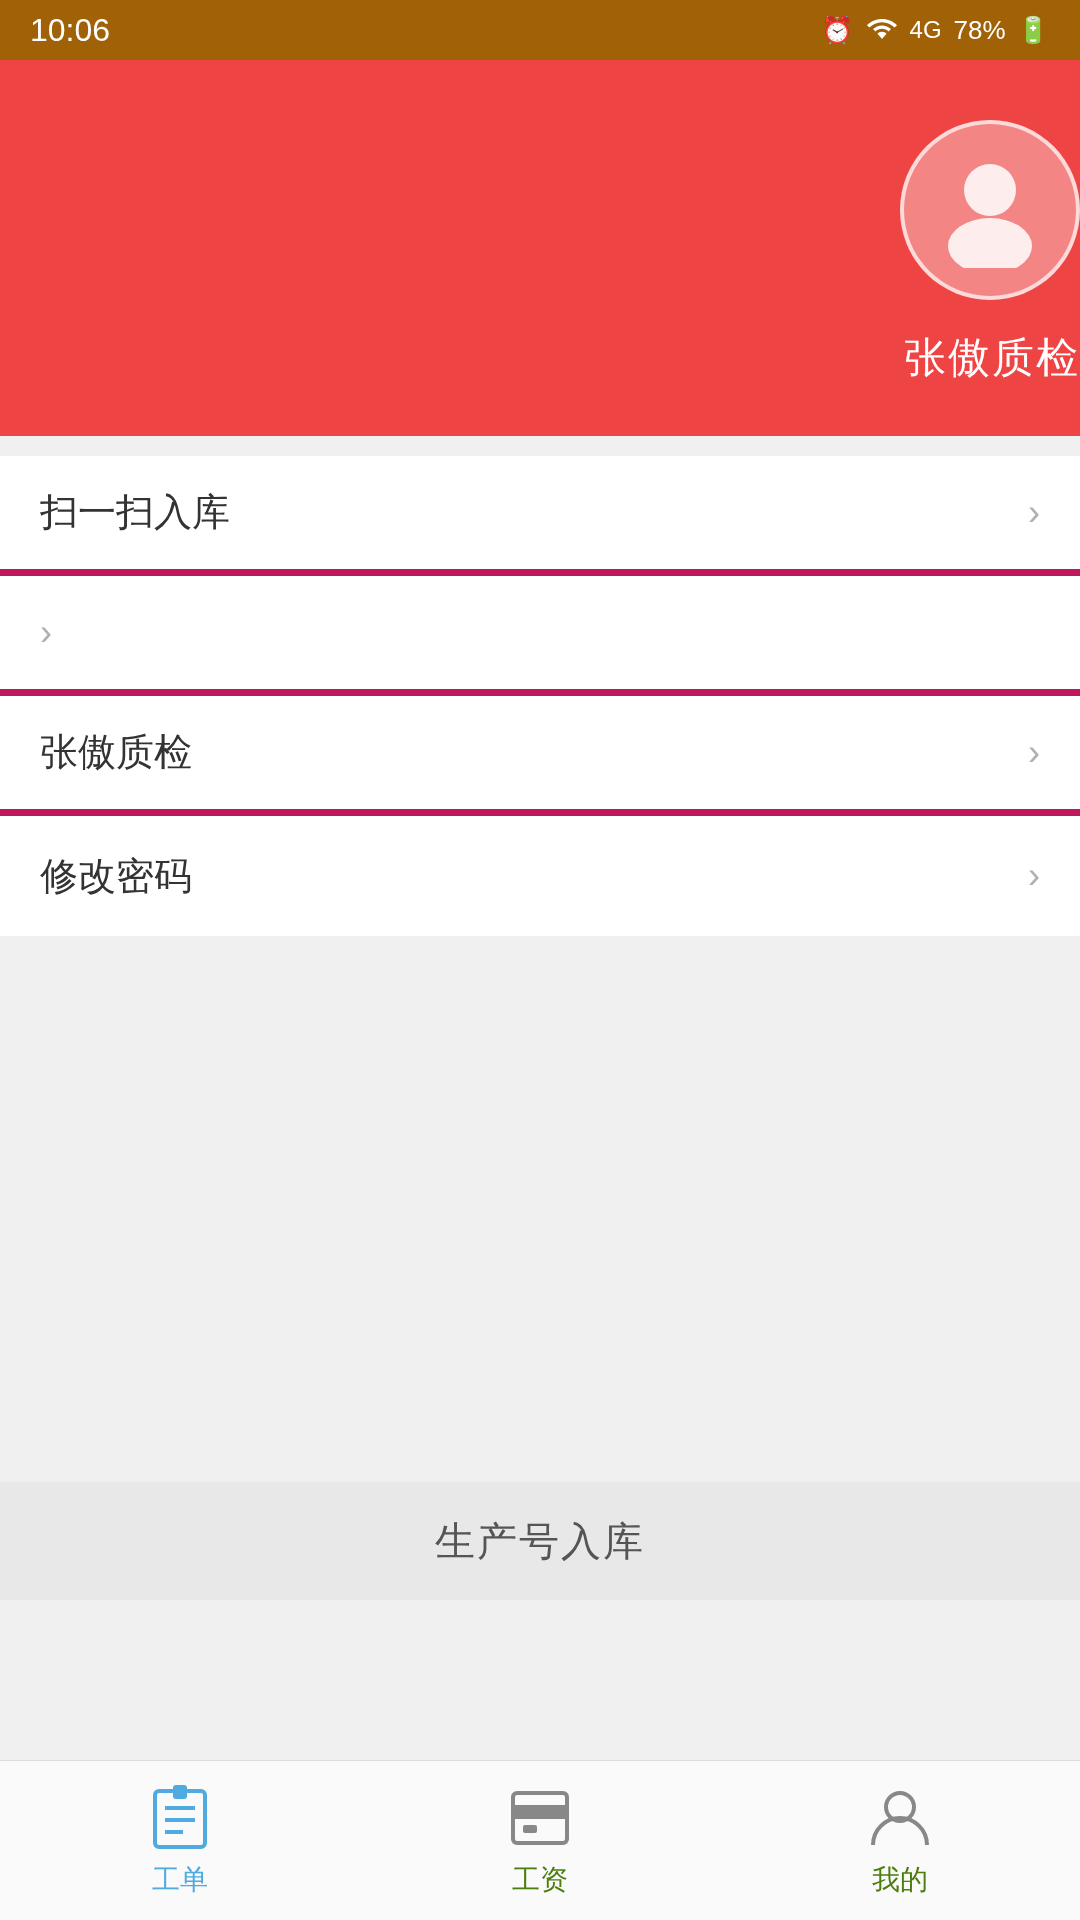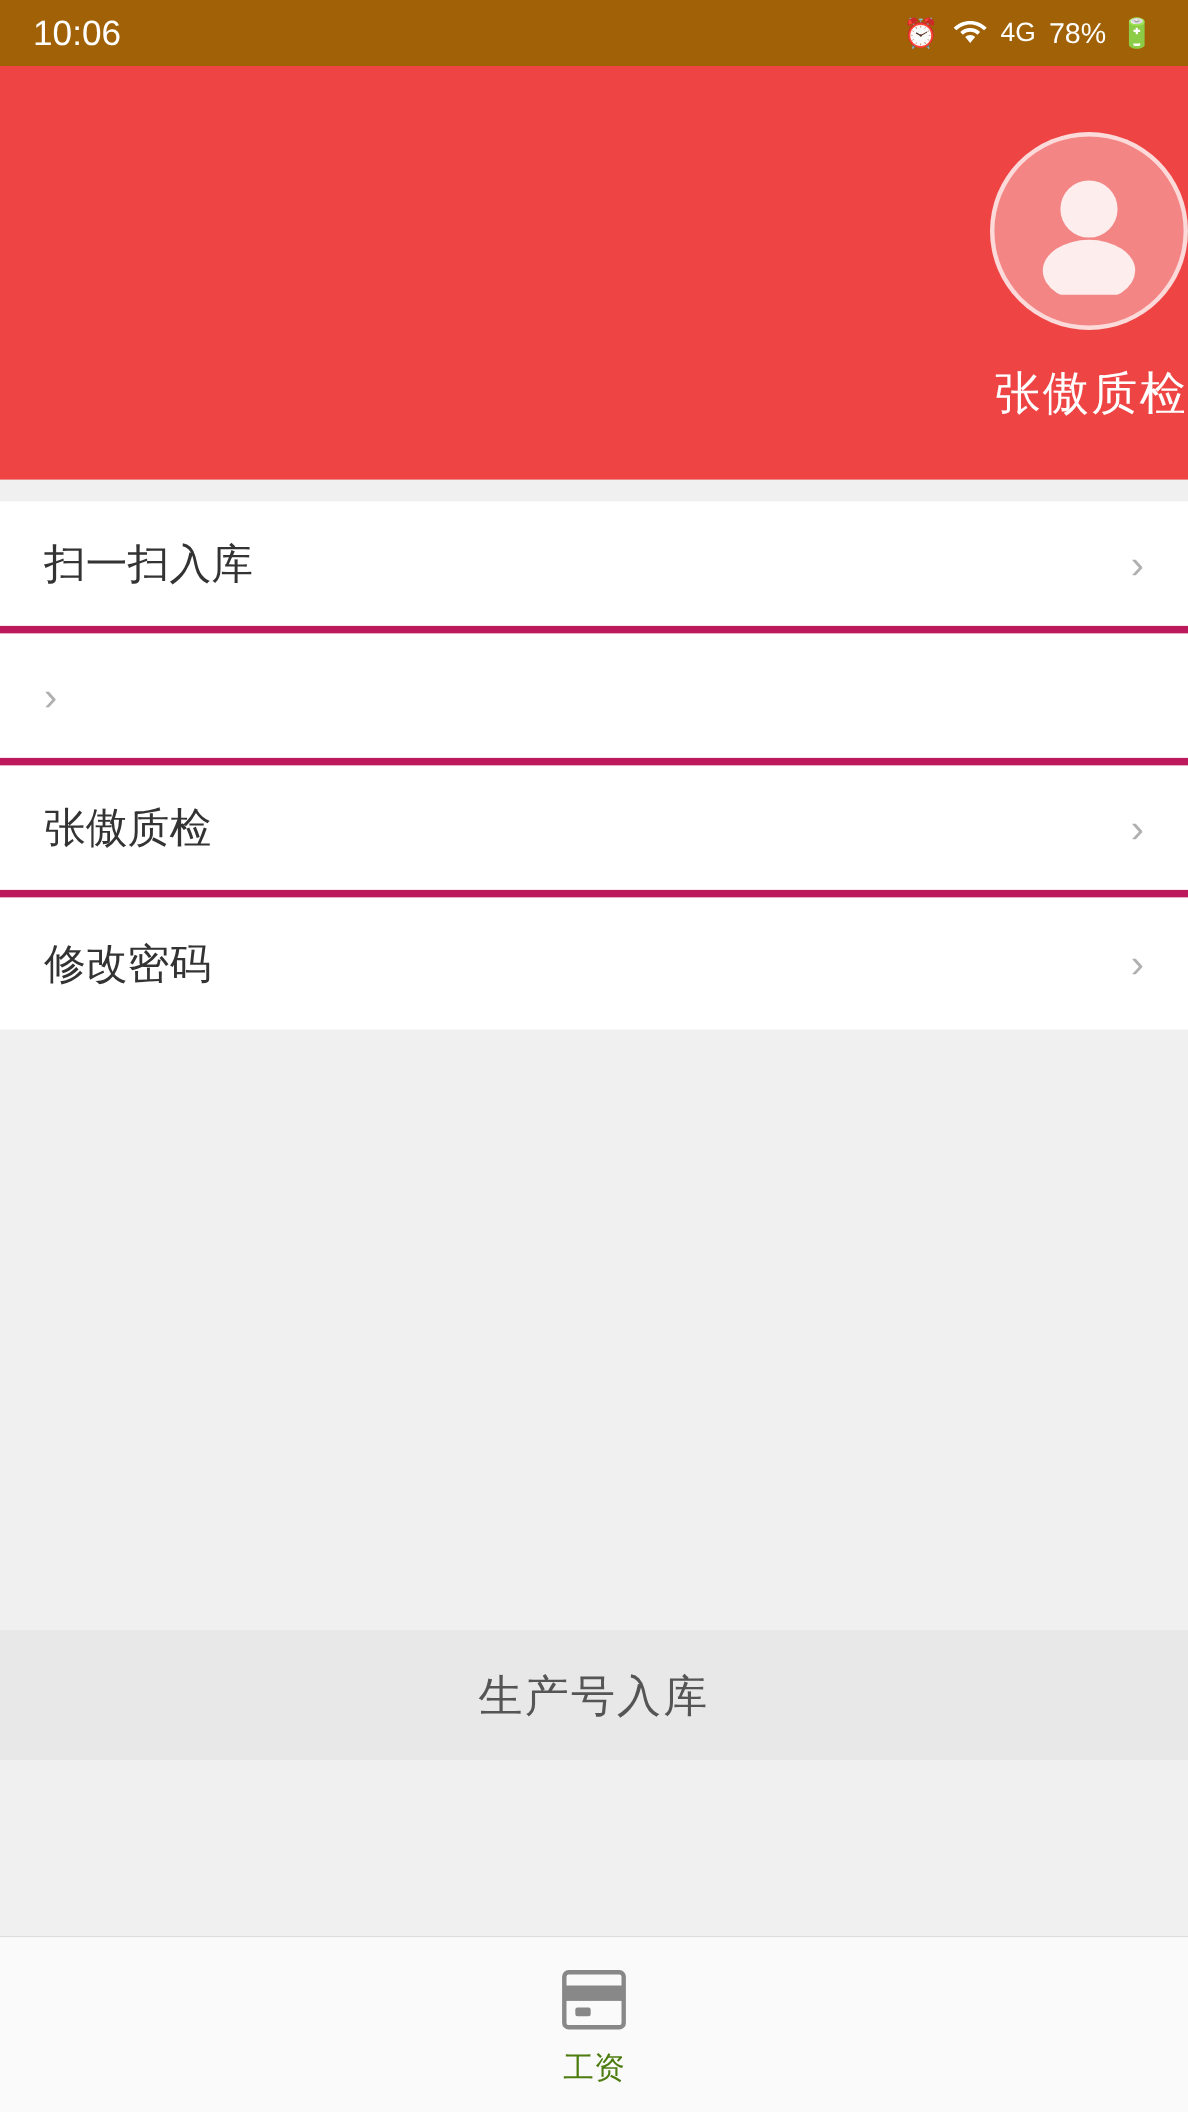"工单" div.nav-item { html: none -> <div> <svg> <rect></rect> <line></line> <line></line> <line></line> <rect></rect> </svg> <span>工单</span> </div> }
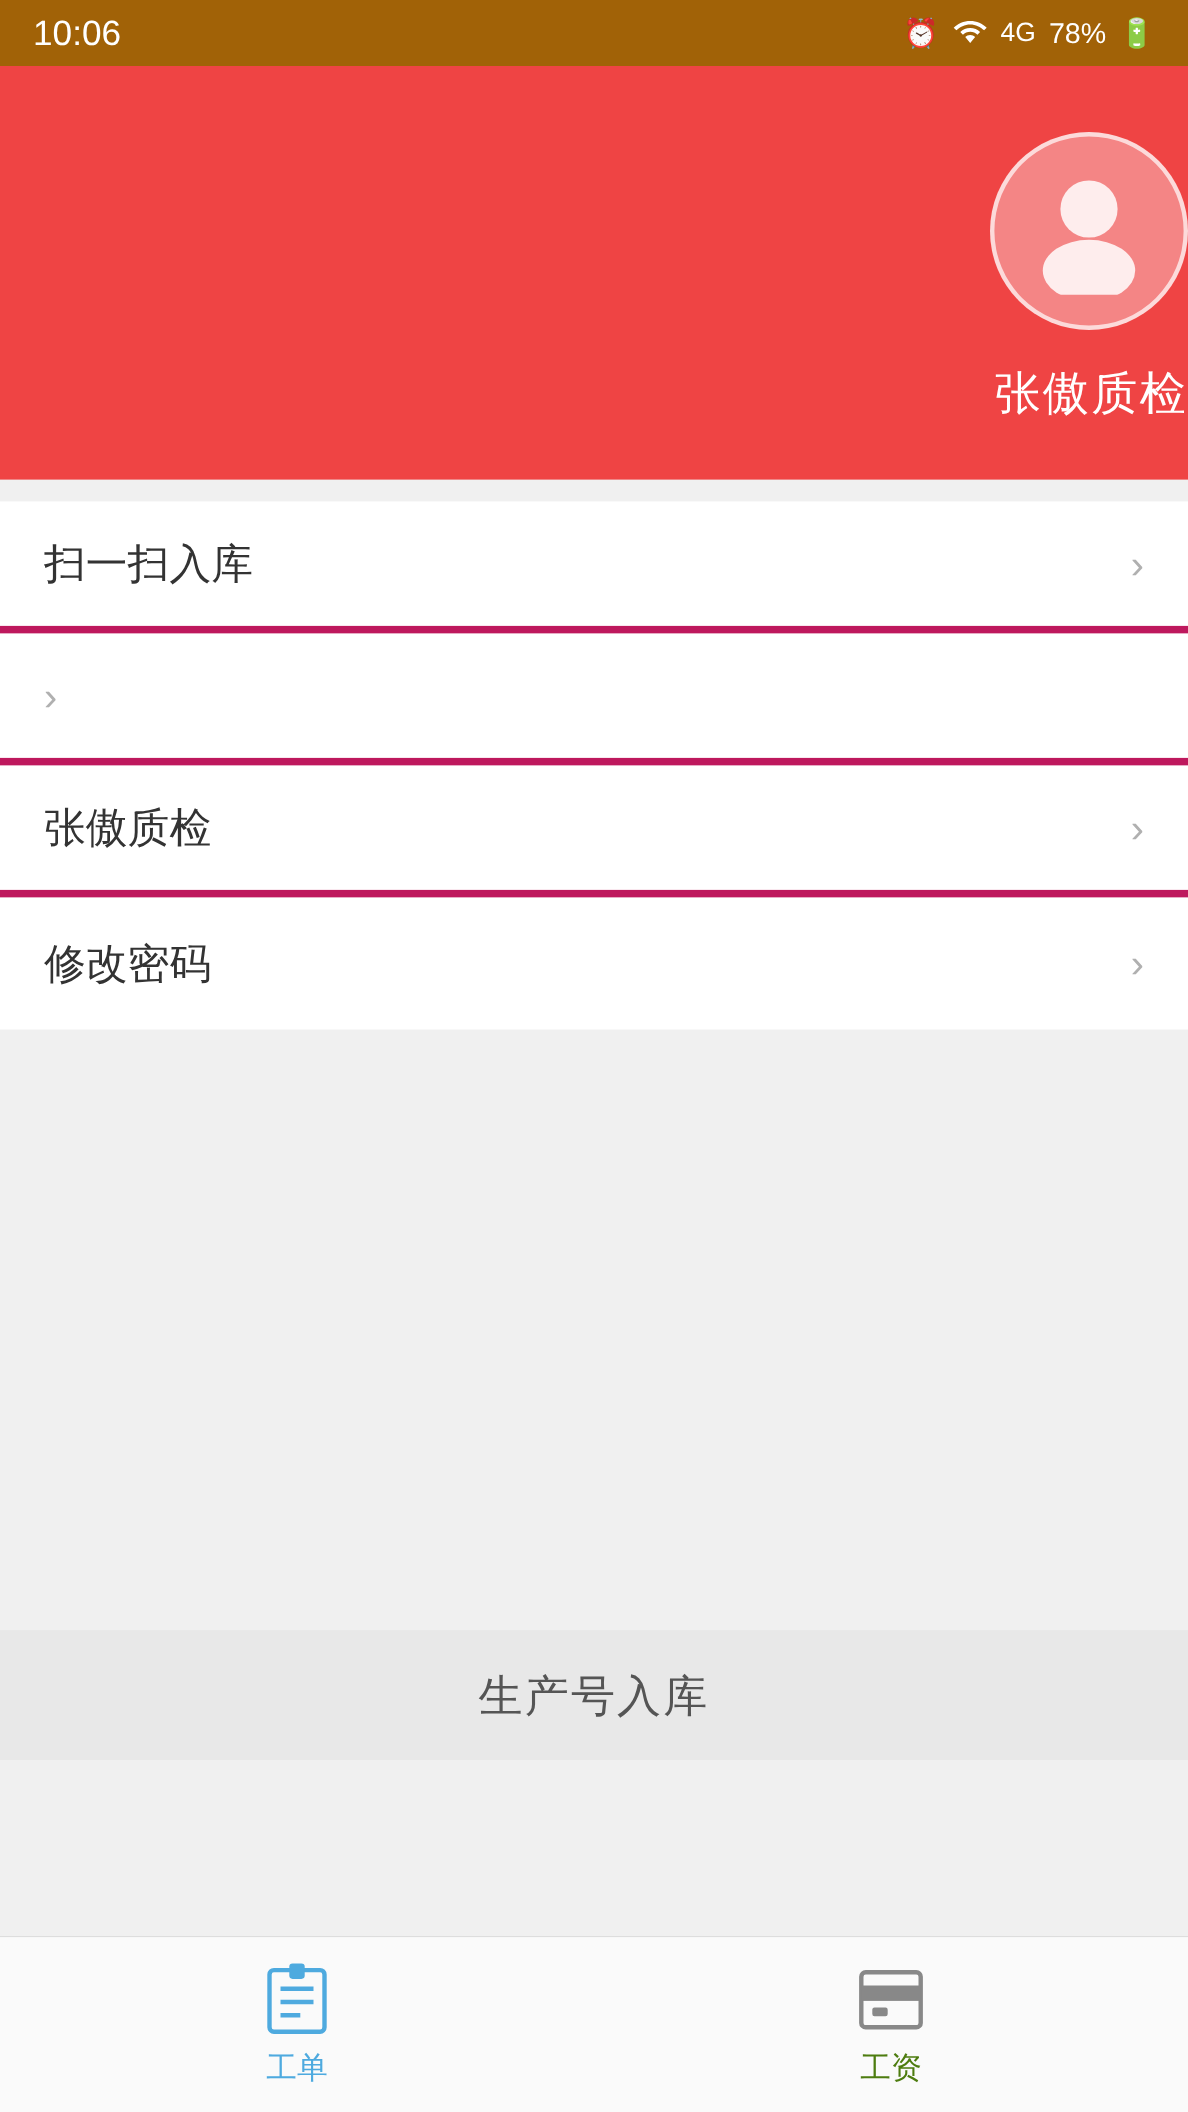"我的" div.nav-item { html: none -> <div> <svg> <circle></circle> <path></path> </svg> <span>我的</span> </div> }
